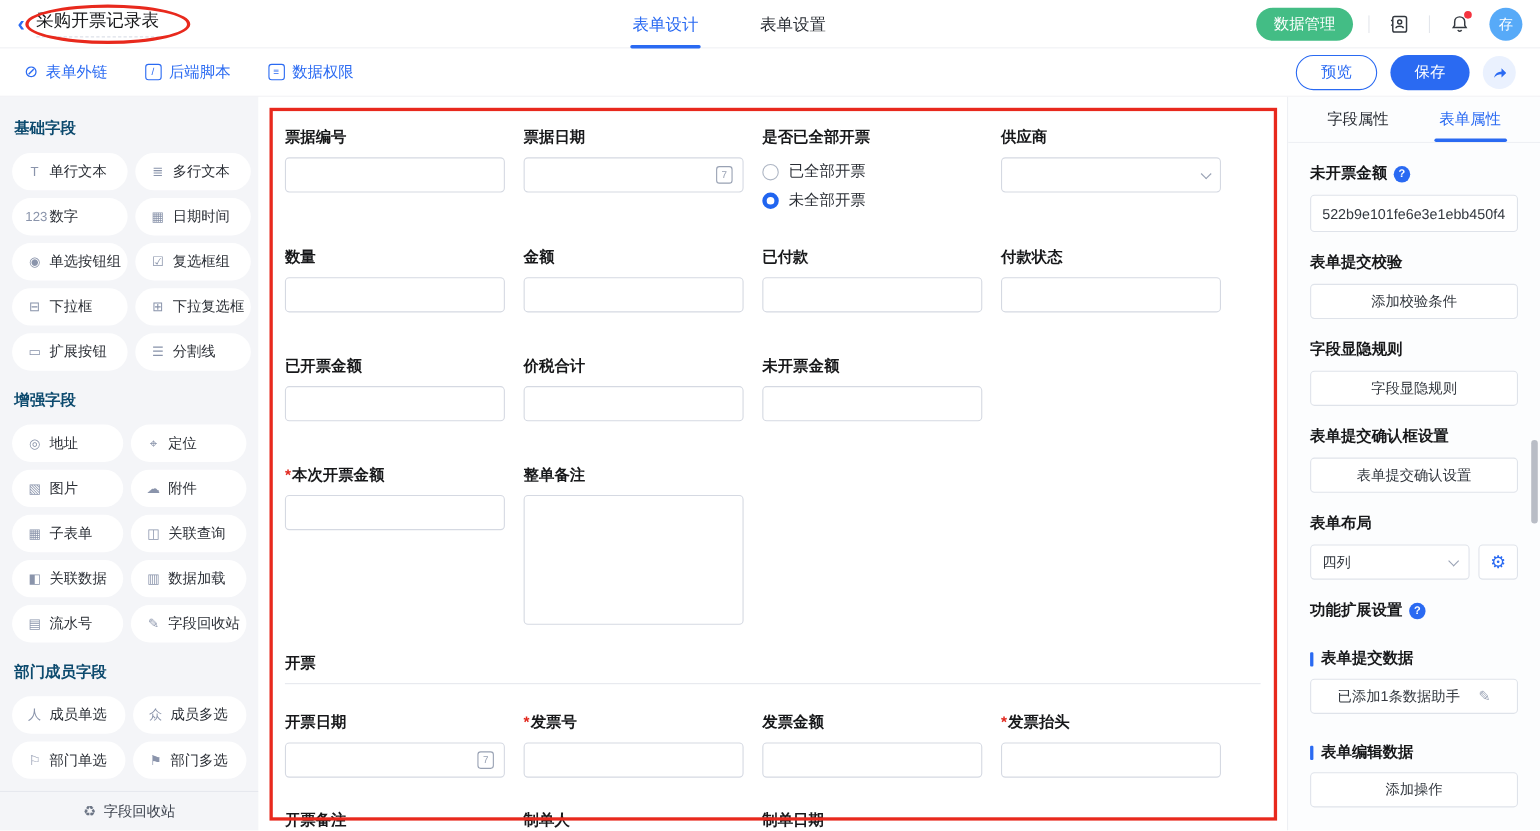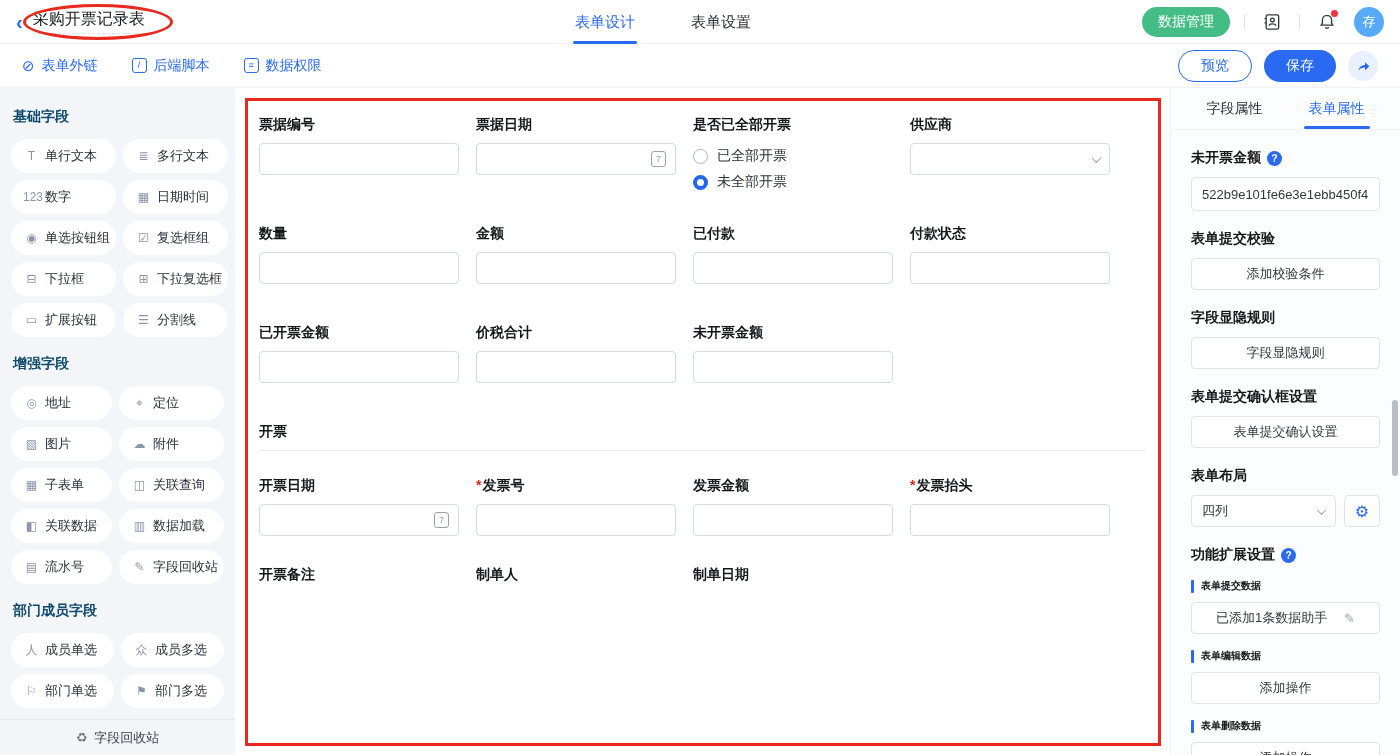"*本次开票金额" div.frow { html: none -> <div> <div> <span><span>*</span><span>本次开票金额</span></span> <div></div> </div> <div> <span>整单备注</span> <div></div> </div> <div></div> <div></div> </div> }
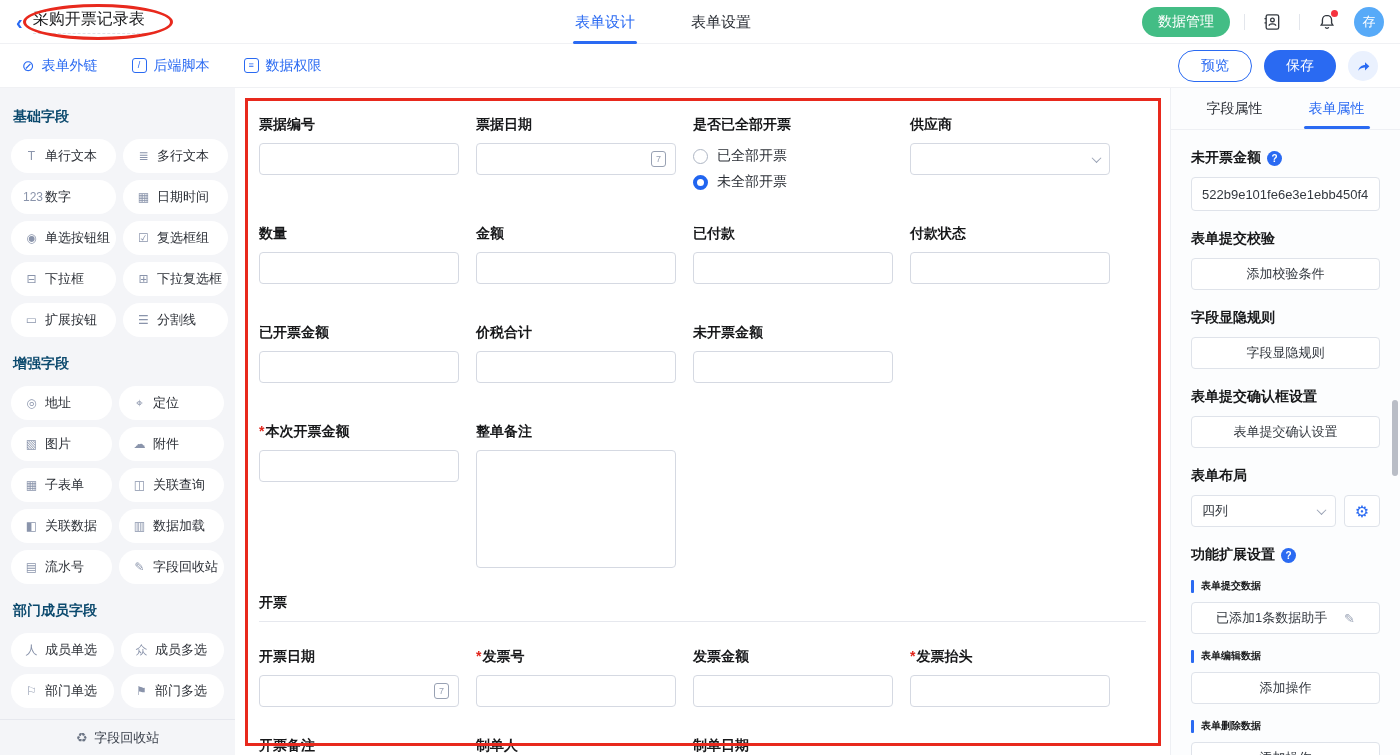"表单提交数据" .pgroup-label { font-size: 10px -> 14px; margin: 15px 0 9px -> 26px 0 9px }
